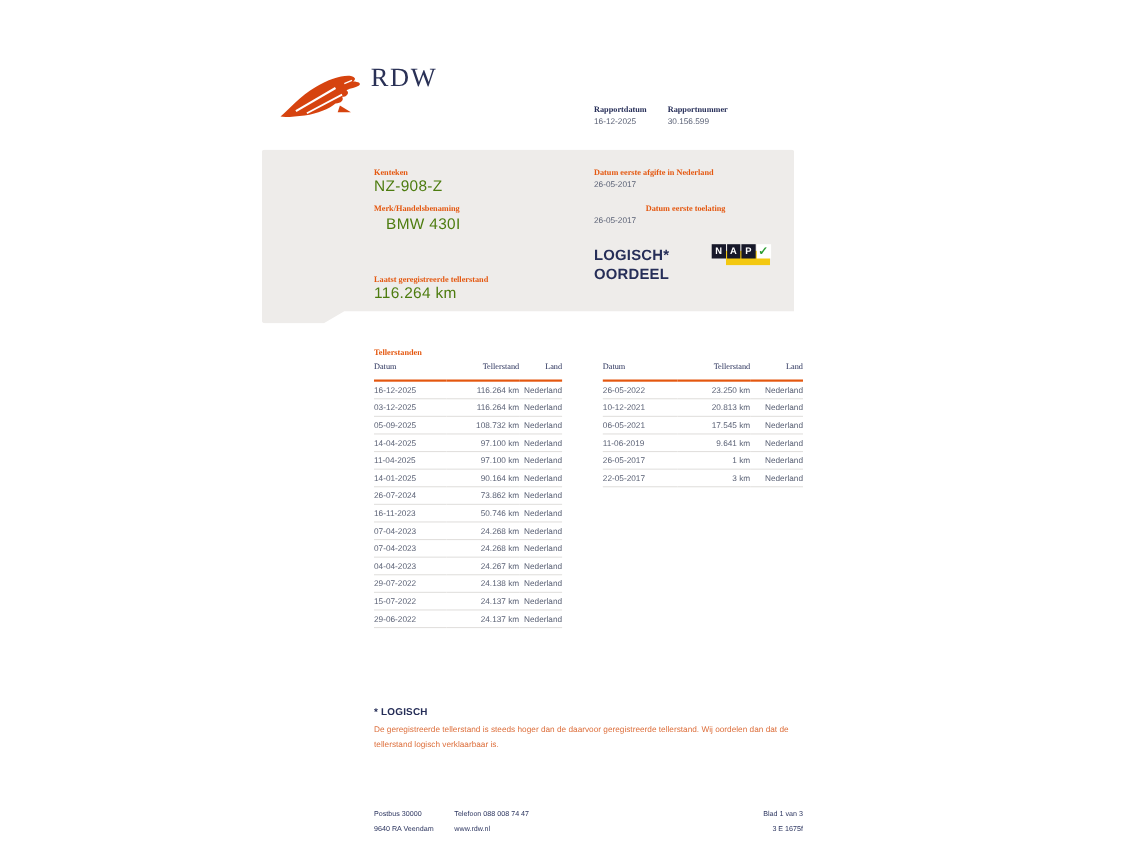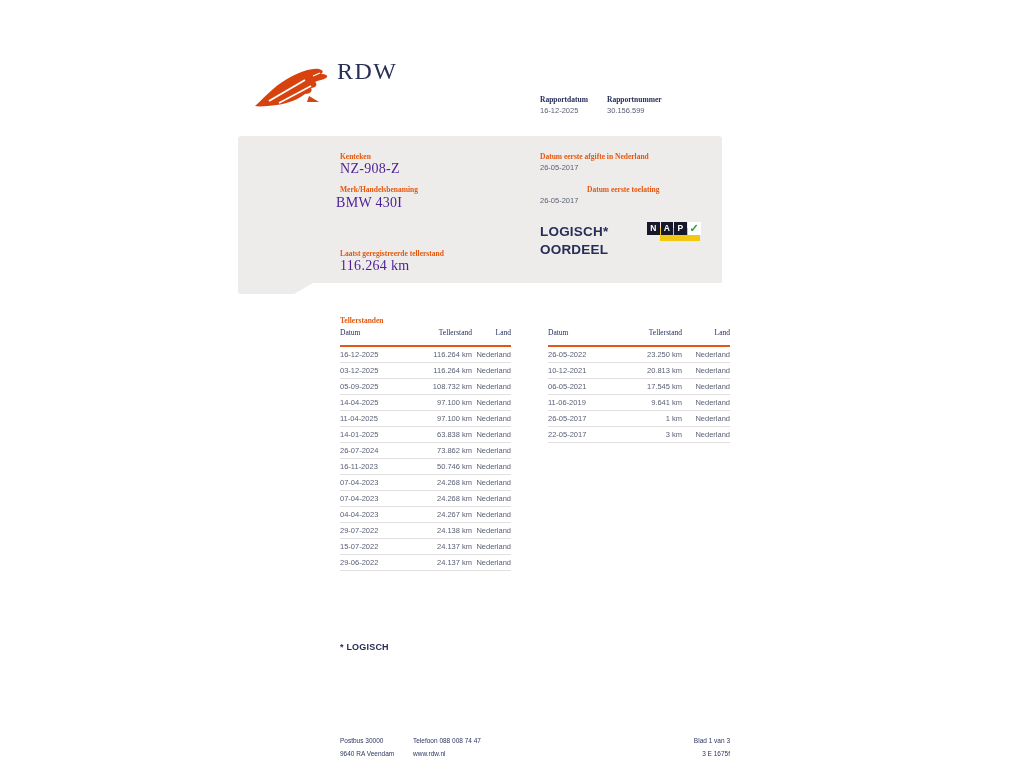"NZ-908-Z" .box-value-serif { color: #4c1d95 -> #4d7c0f; font-family: Liberation Serif, serif -> Liberation Sans, sans-serif }
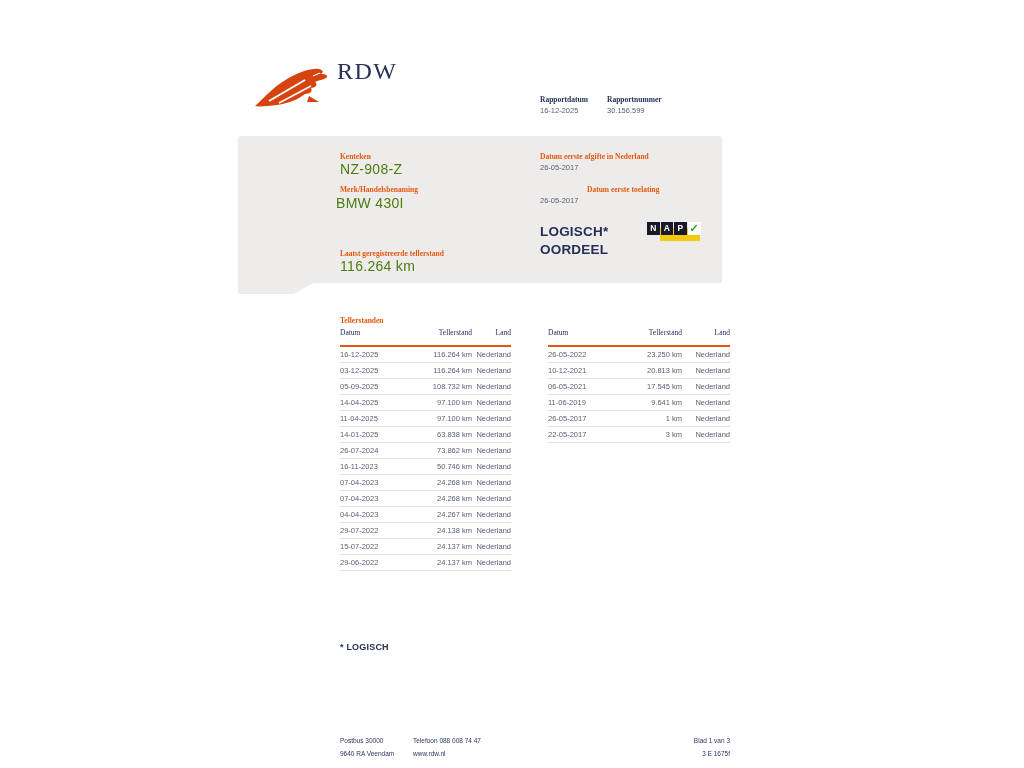"BMW 430I" div.abs { left: 98px -> 113px }
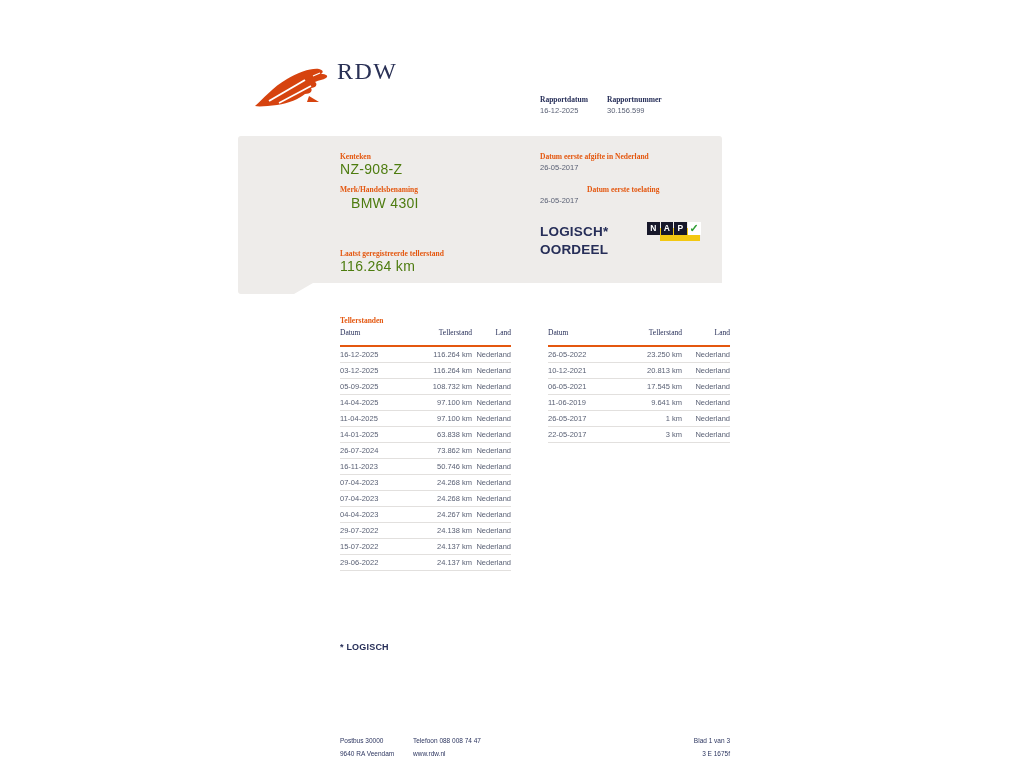"63.838 km" td.c-km { text: 63.838 -> 90.164 }
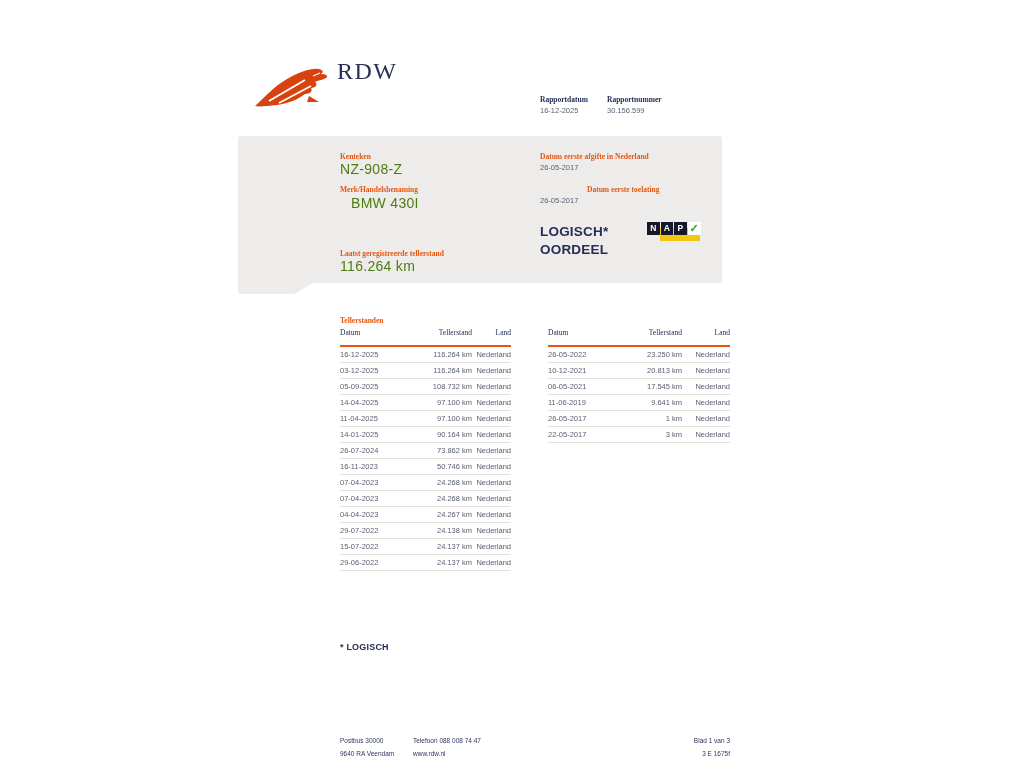"De geregistreerde tellerstand is steeds" div.abs { html: none -> <div>De geregistreerde tellerstand is steeds hoger dan de daarvoor geregistreerde tellerstand. Wij oordelen dan dat de tellerstand logisch verklaarbaar is.</div> }
